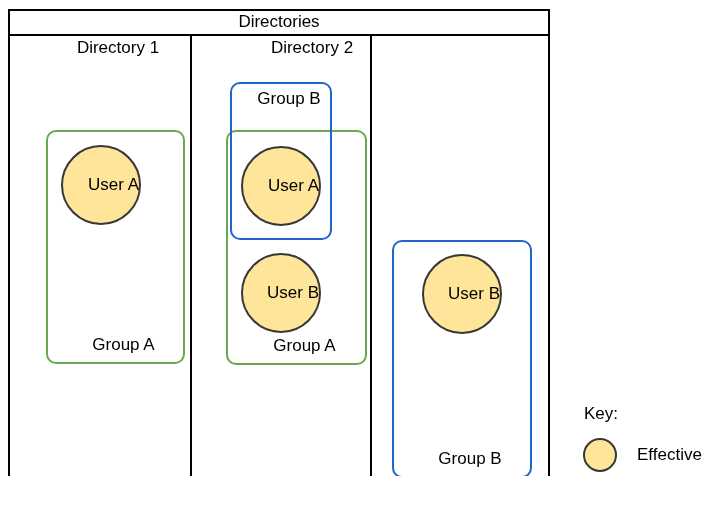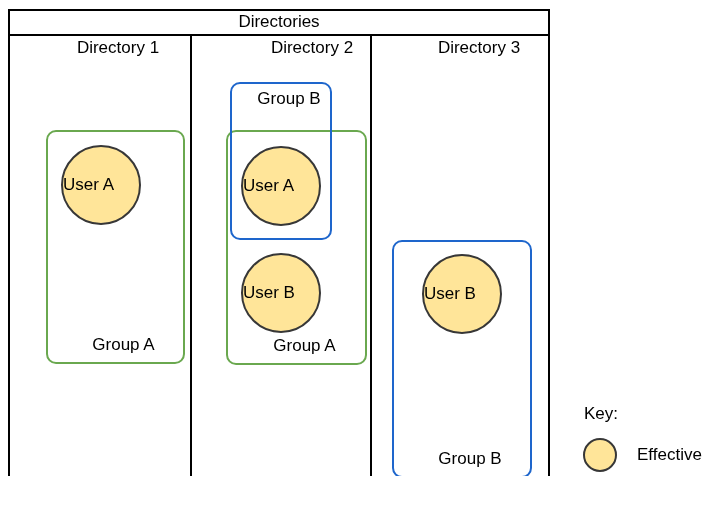"Directory 3" div.col-label { html: <div>Directory 3</div> -> none }
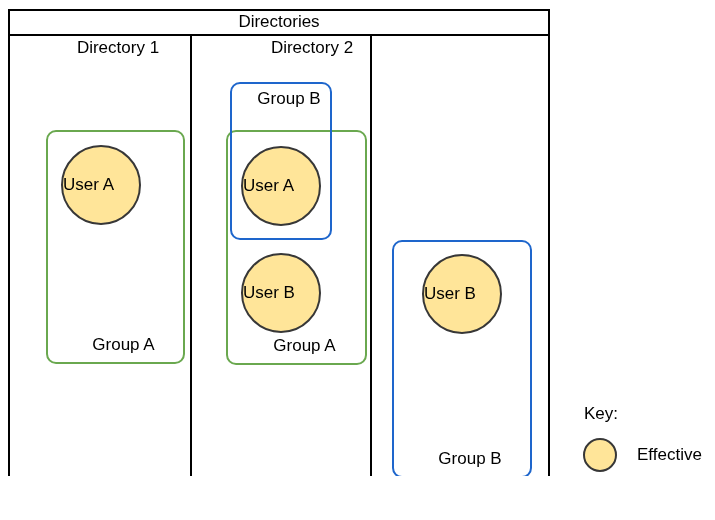"User A" .user { justify-content: flex-start -> flex-end }
